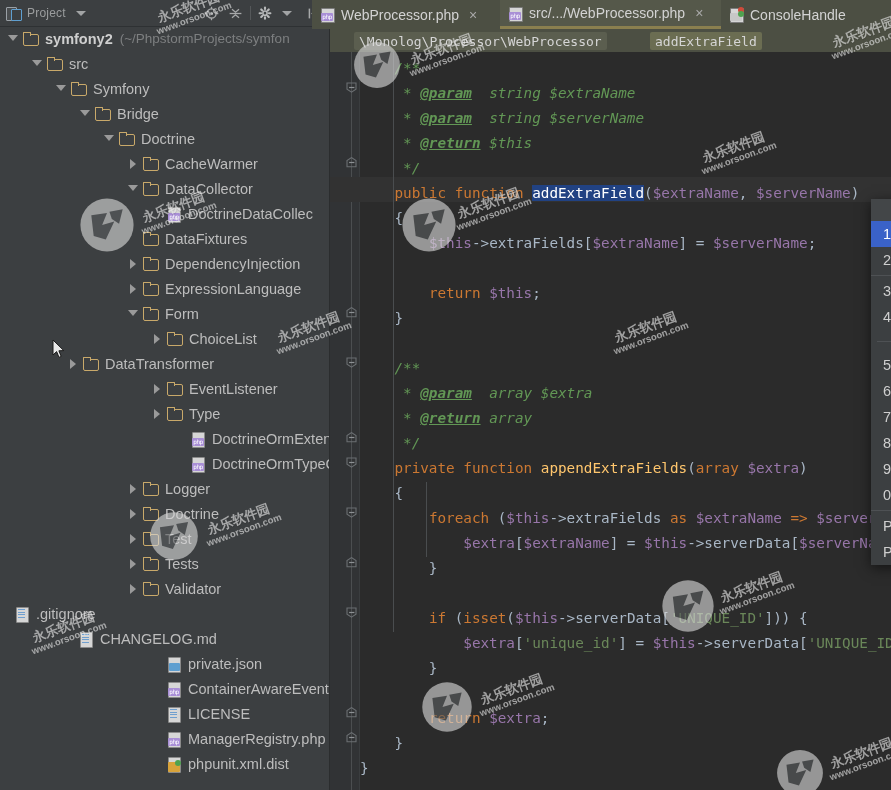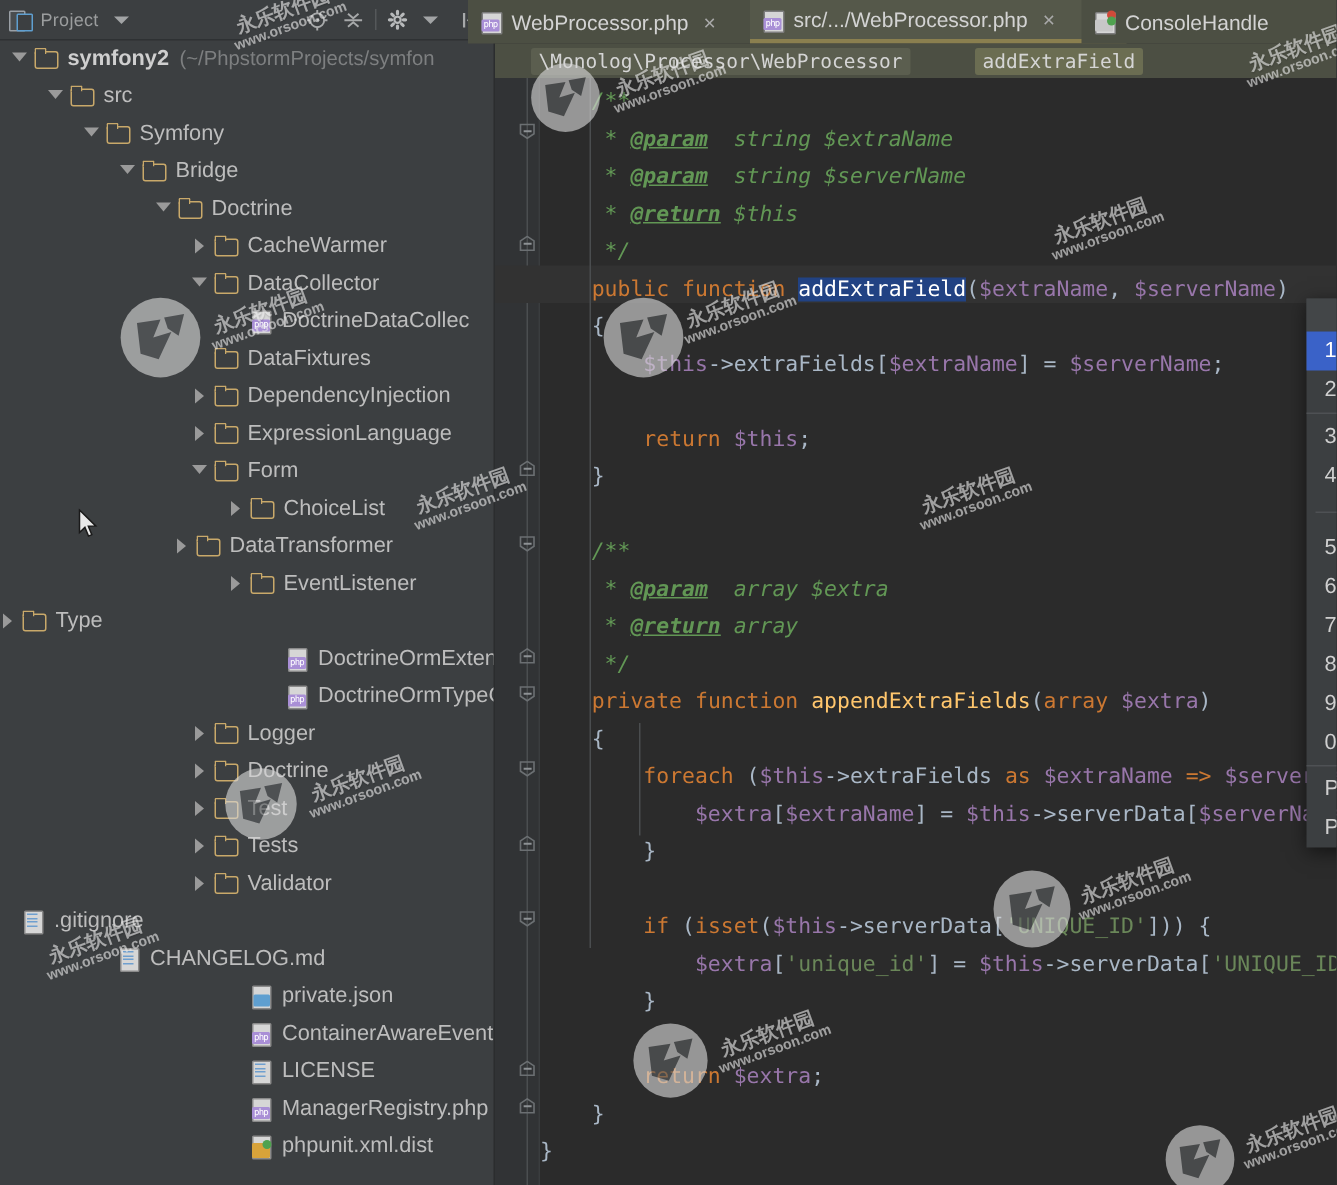"DataTransformer" div.trow { padding-left: 116px -> 68px }
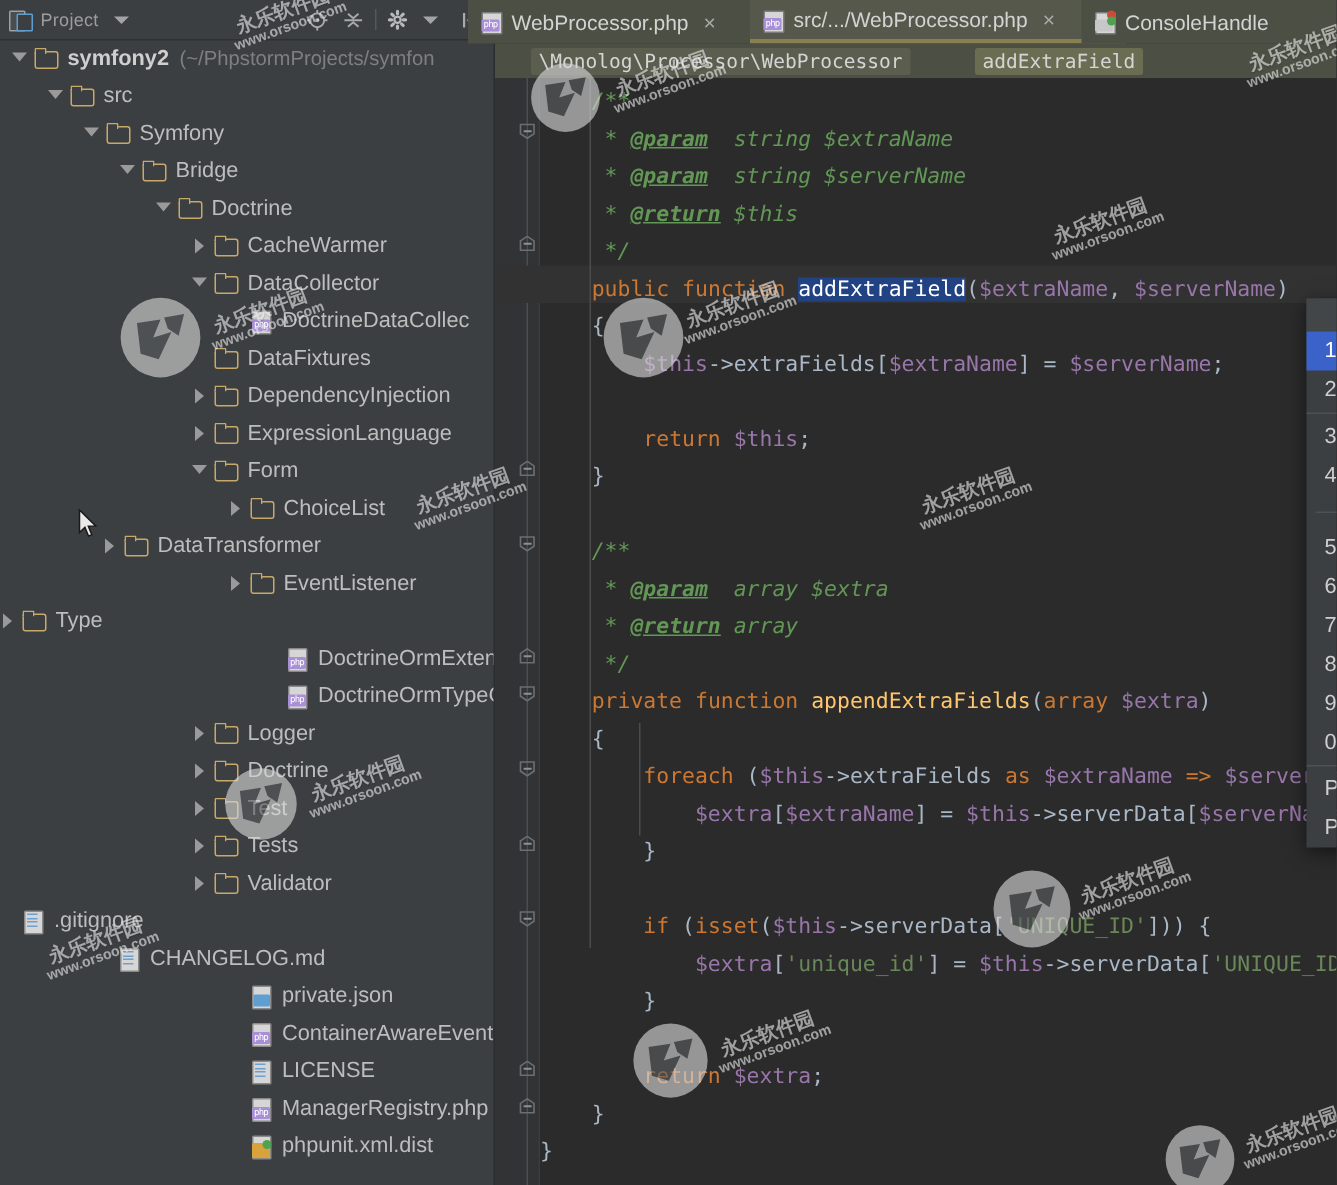"Type" div.trow { padding-left: none -> 152px }
